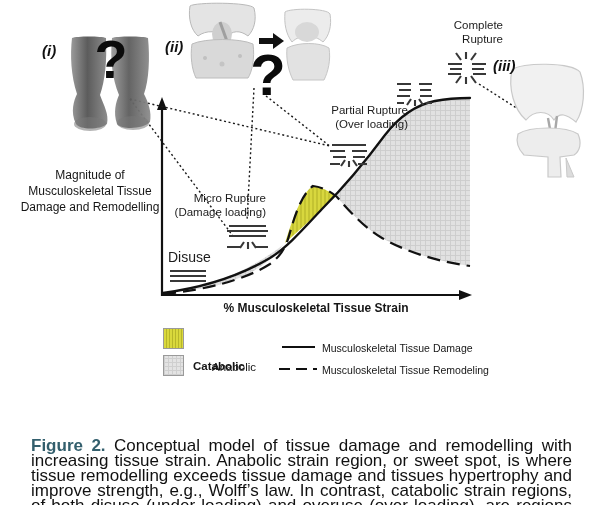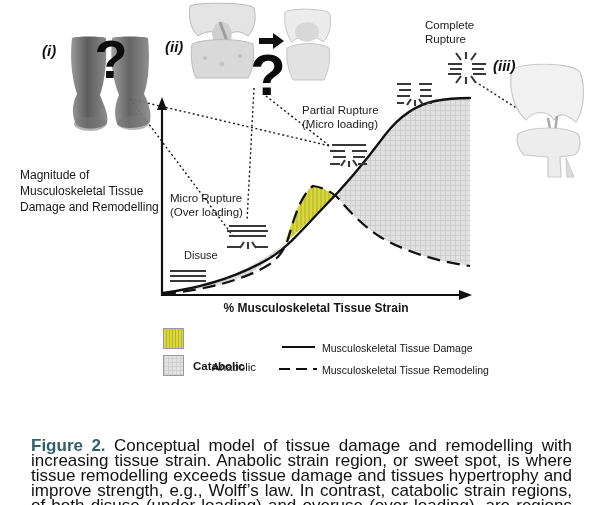"Complete Rupture" .lbl { text-align: left -> right }
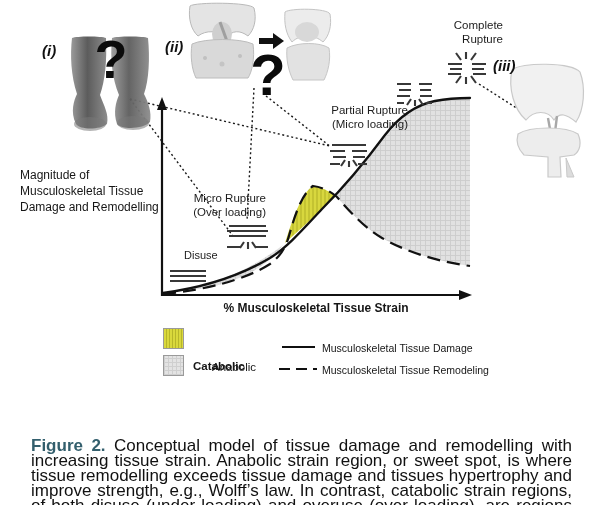"Partial Rupture (Micro loading)" div.abs { text: Micro -> Over }
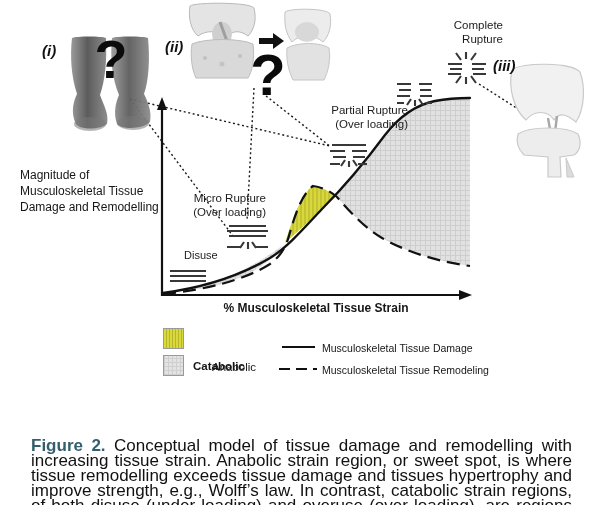"Magnitude of Musculoskeletal Tissue" .ylabel { text-align: left -> center }
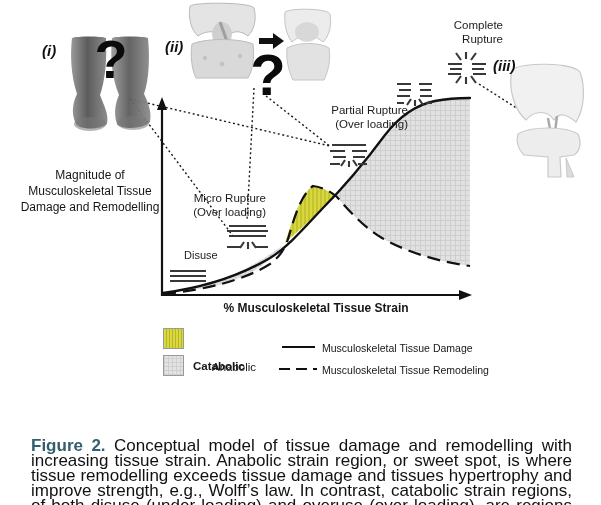"Micro Rupture (Over loading)" div.abs { text: Over -> Damage }
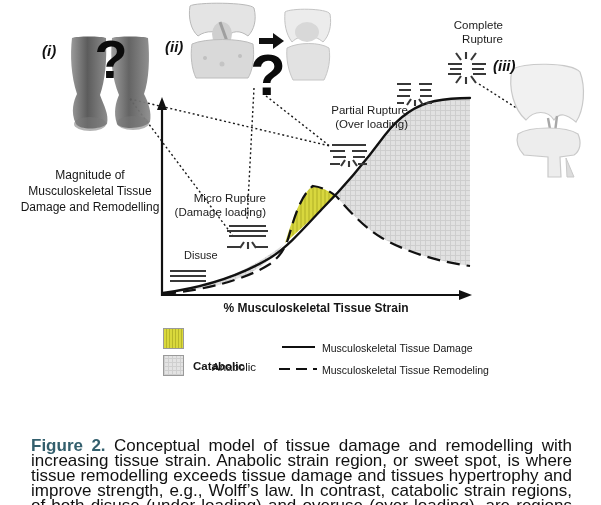"Disuse" div.abs { font-size: 11px -> 14px; left: 184px -> 168px }
